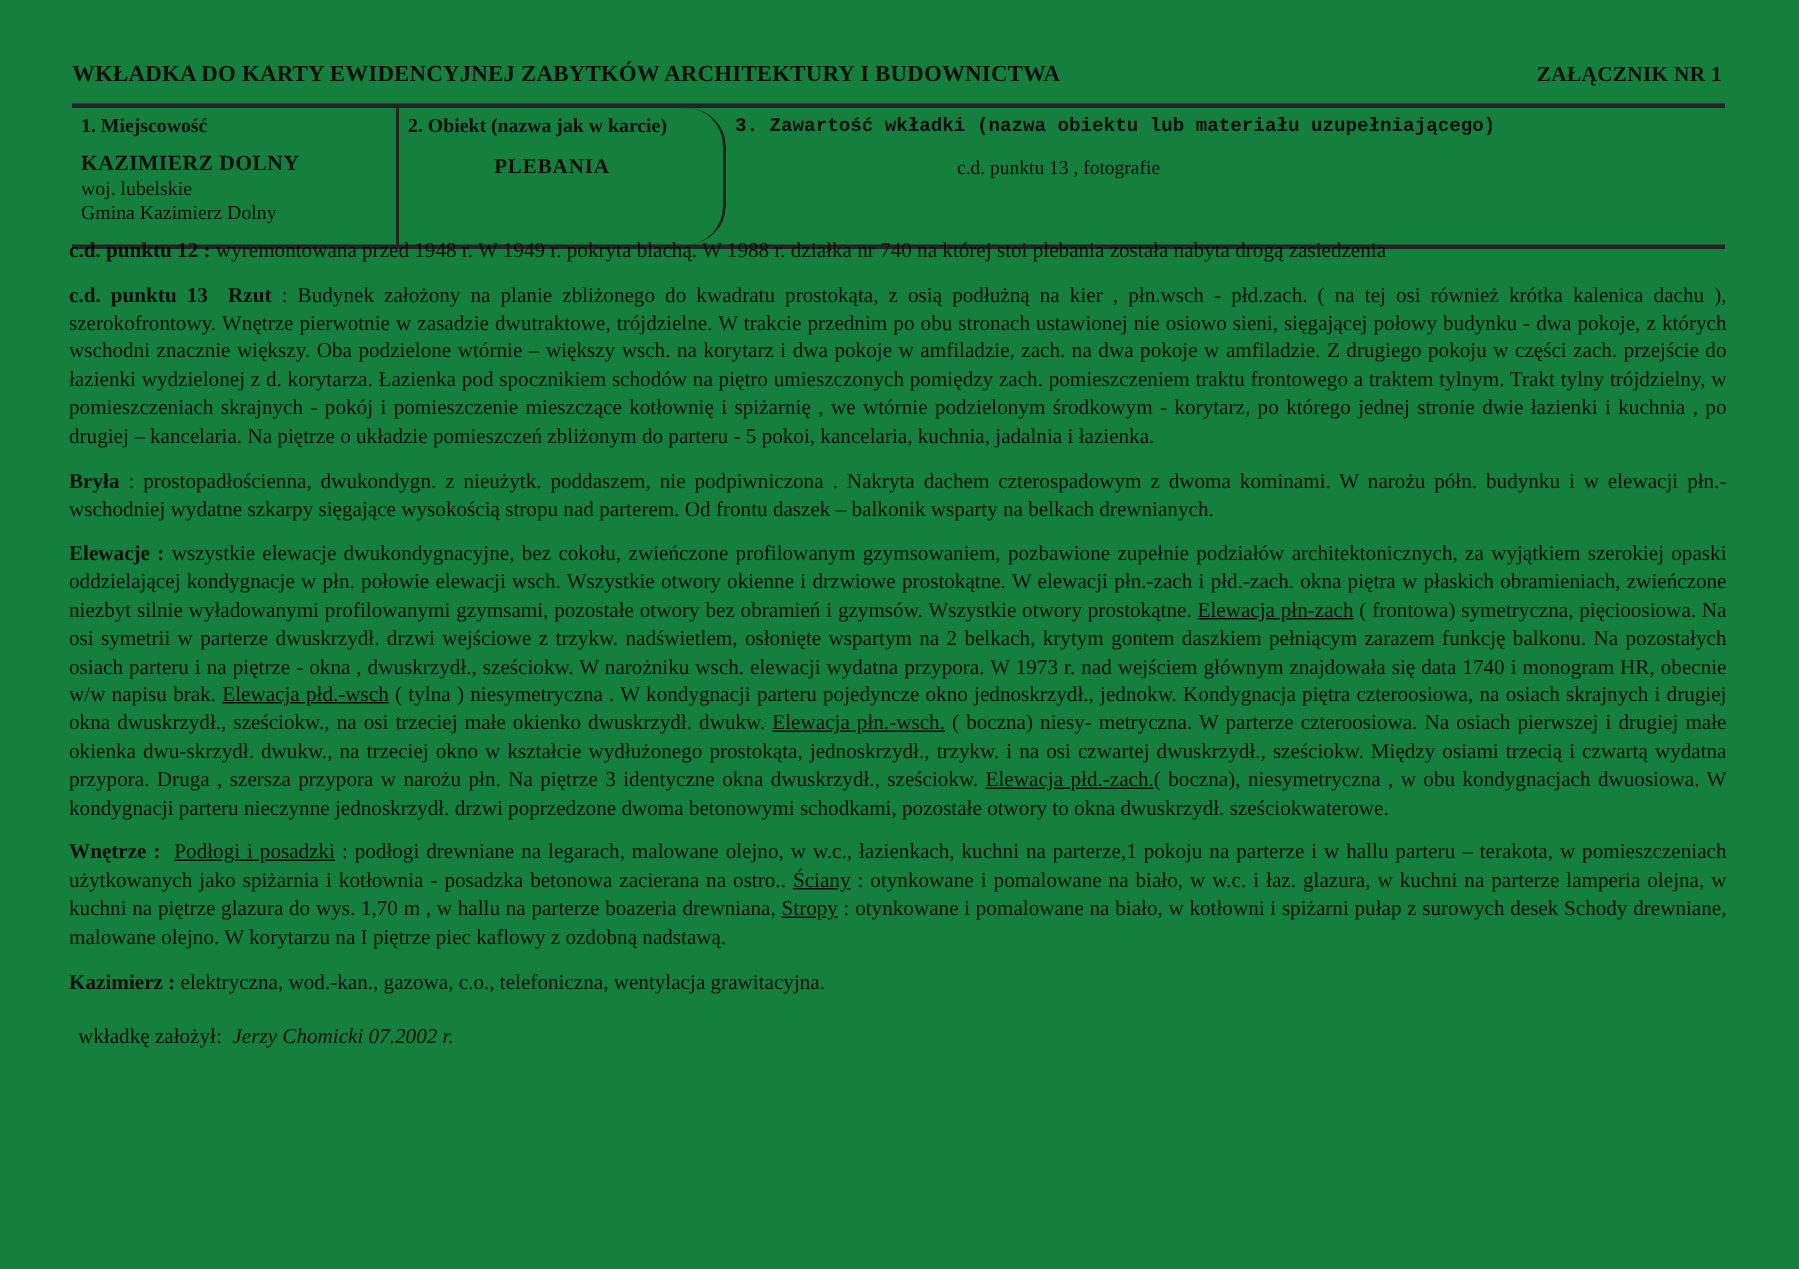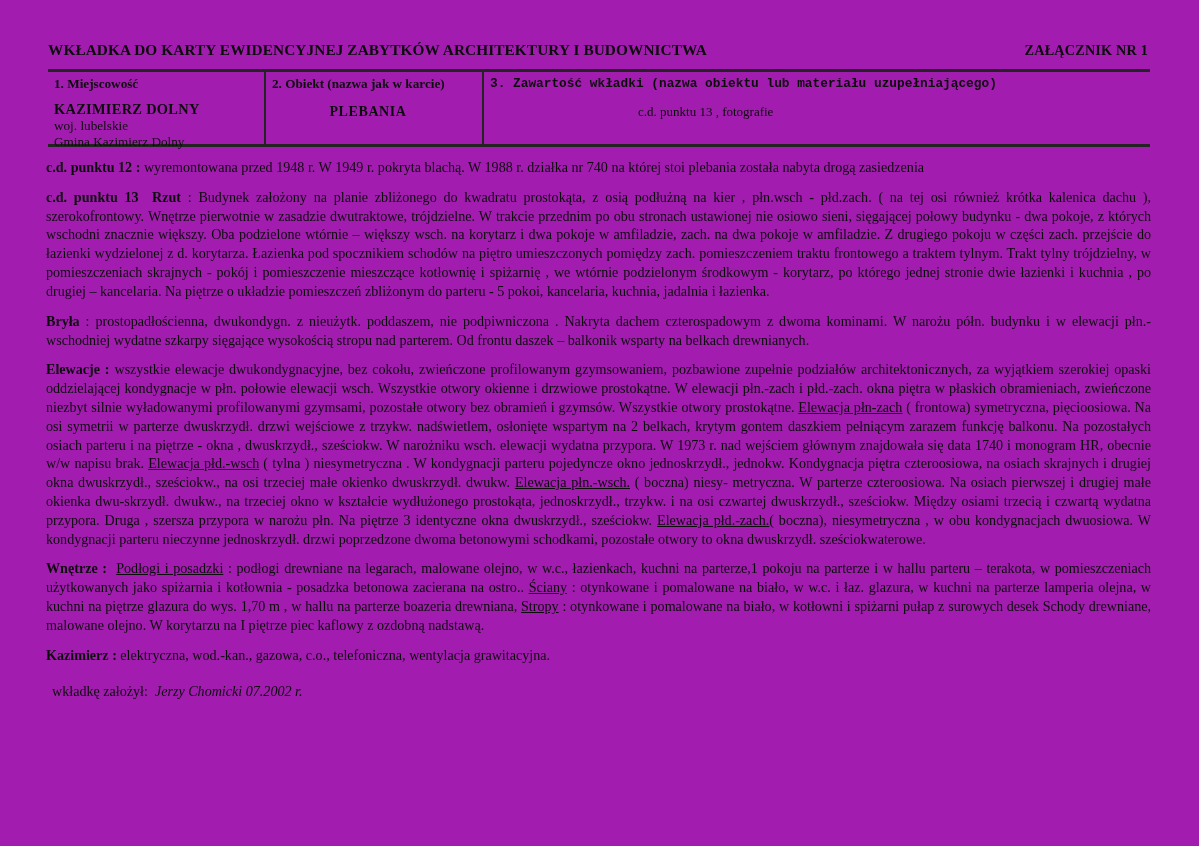"WKŁADKA DO KARTY EWIDENCYJNEJ ZABYTKÓW" .page { background: #a21caf -> #15803d }
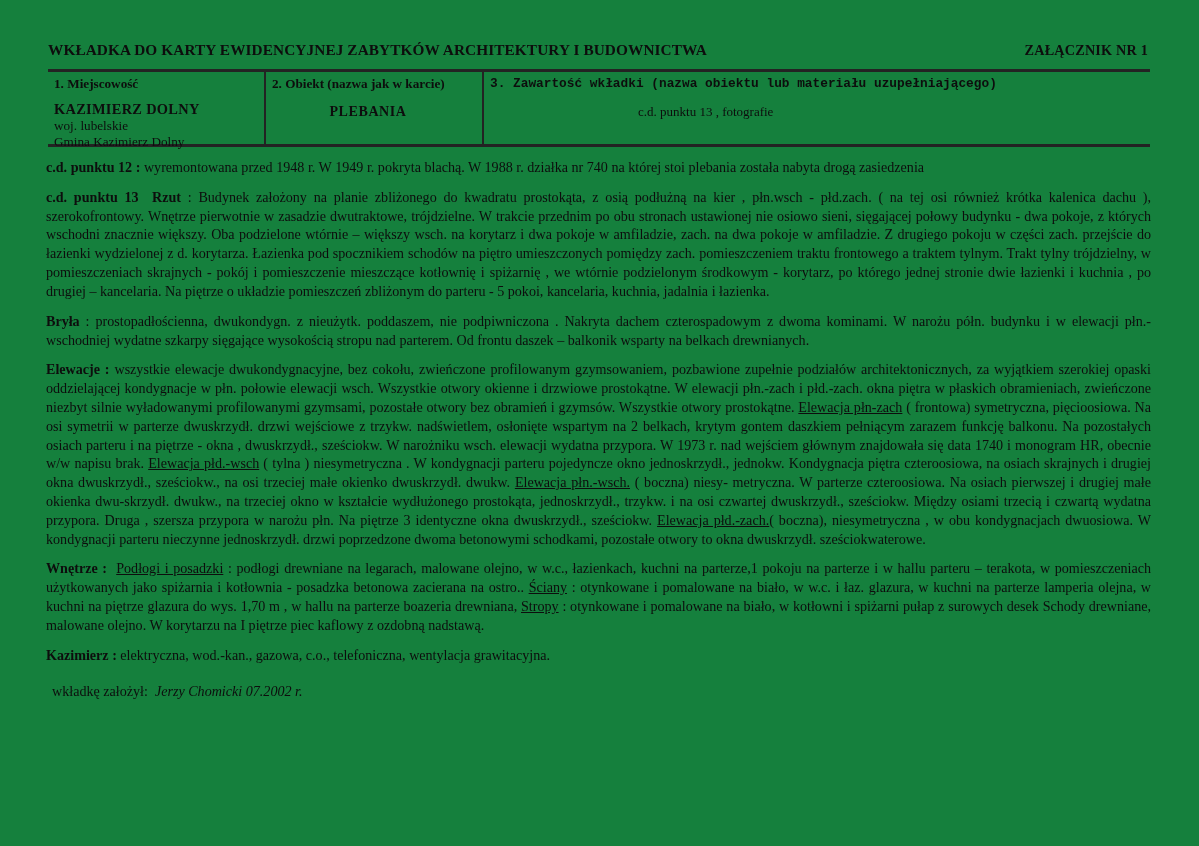"1. Miejscowość" .id-table { height: 78px -> 97px }
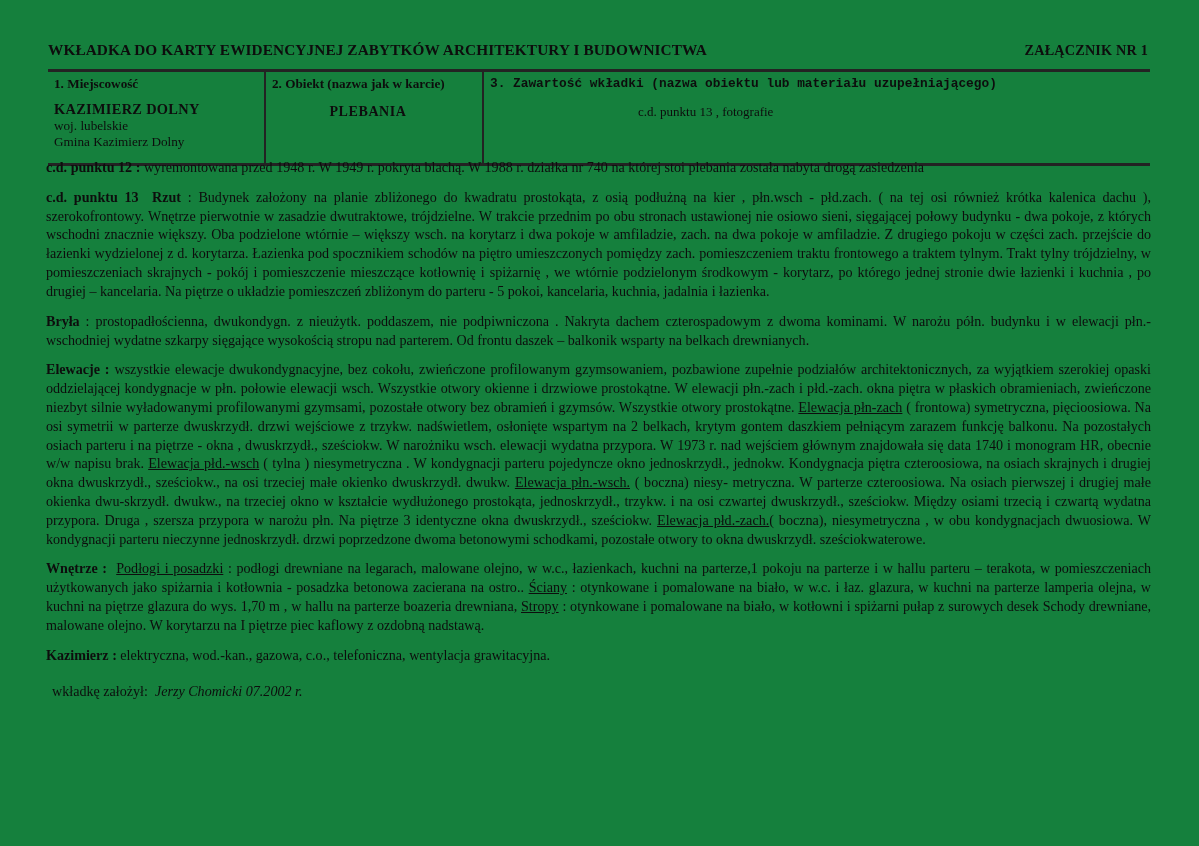"2. Obiekt (nazwa jak w" .cell-2 { border-radius: none -> 26px }
